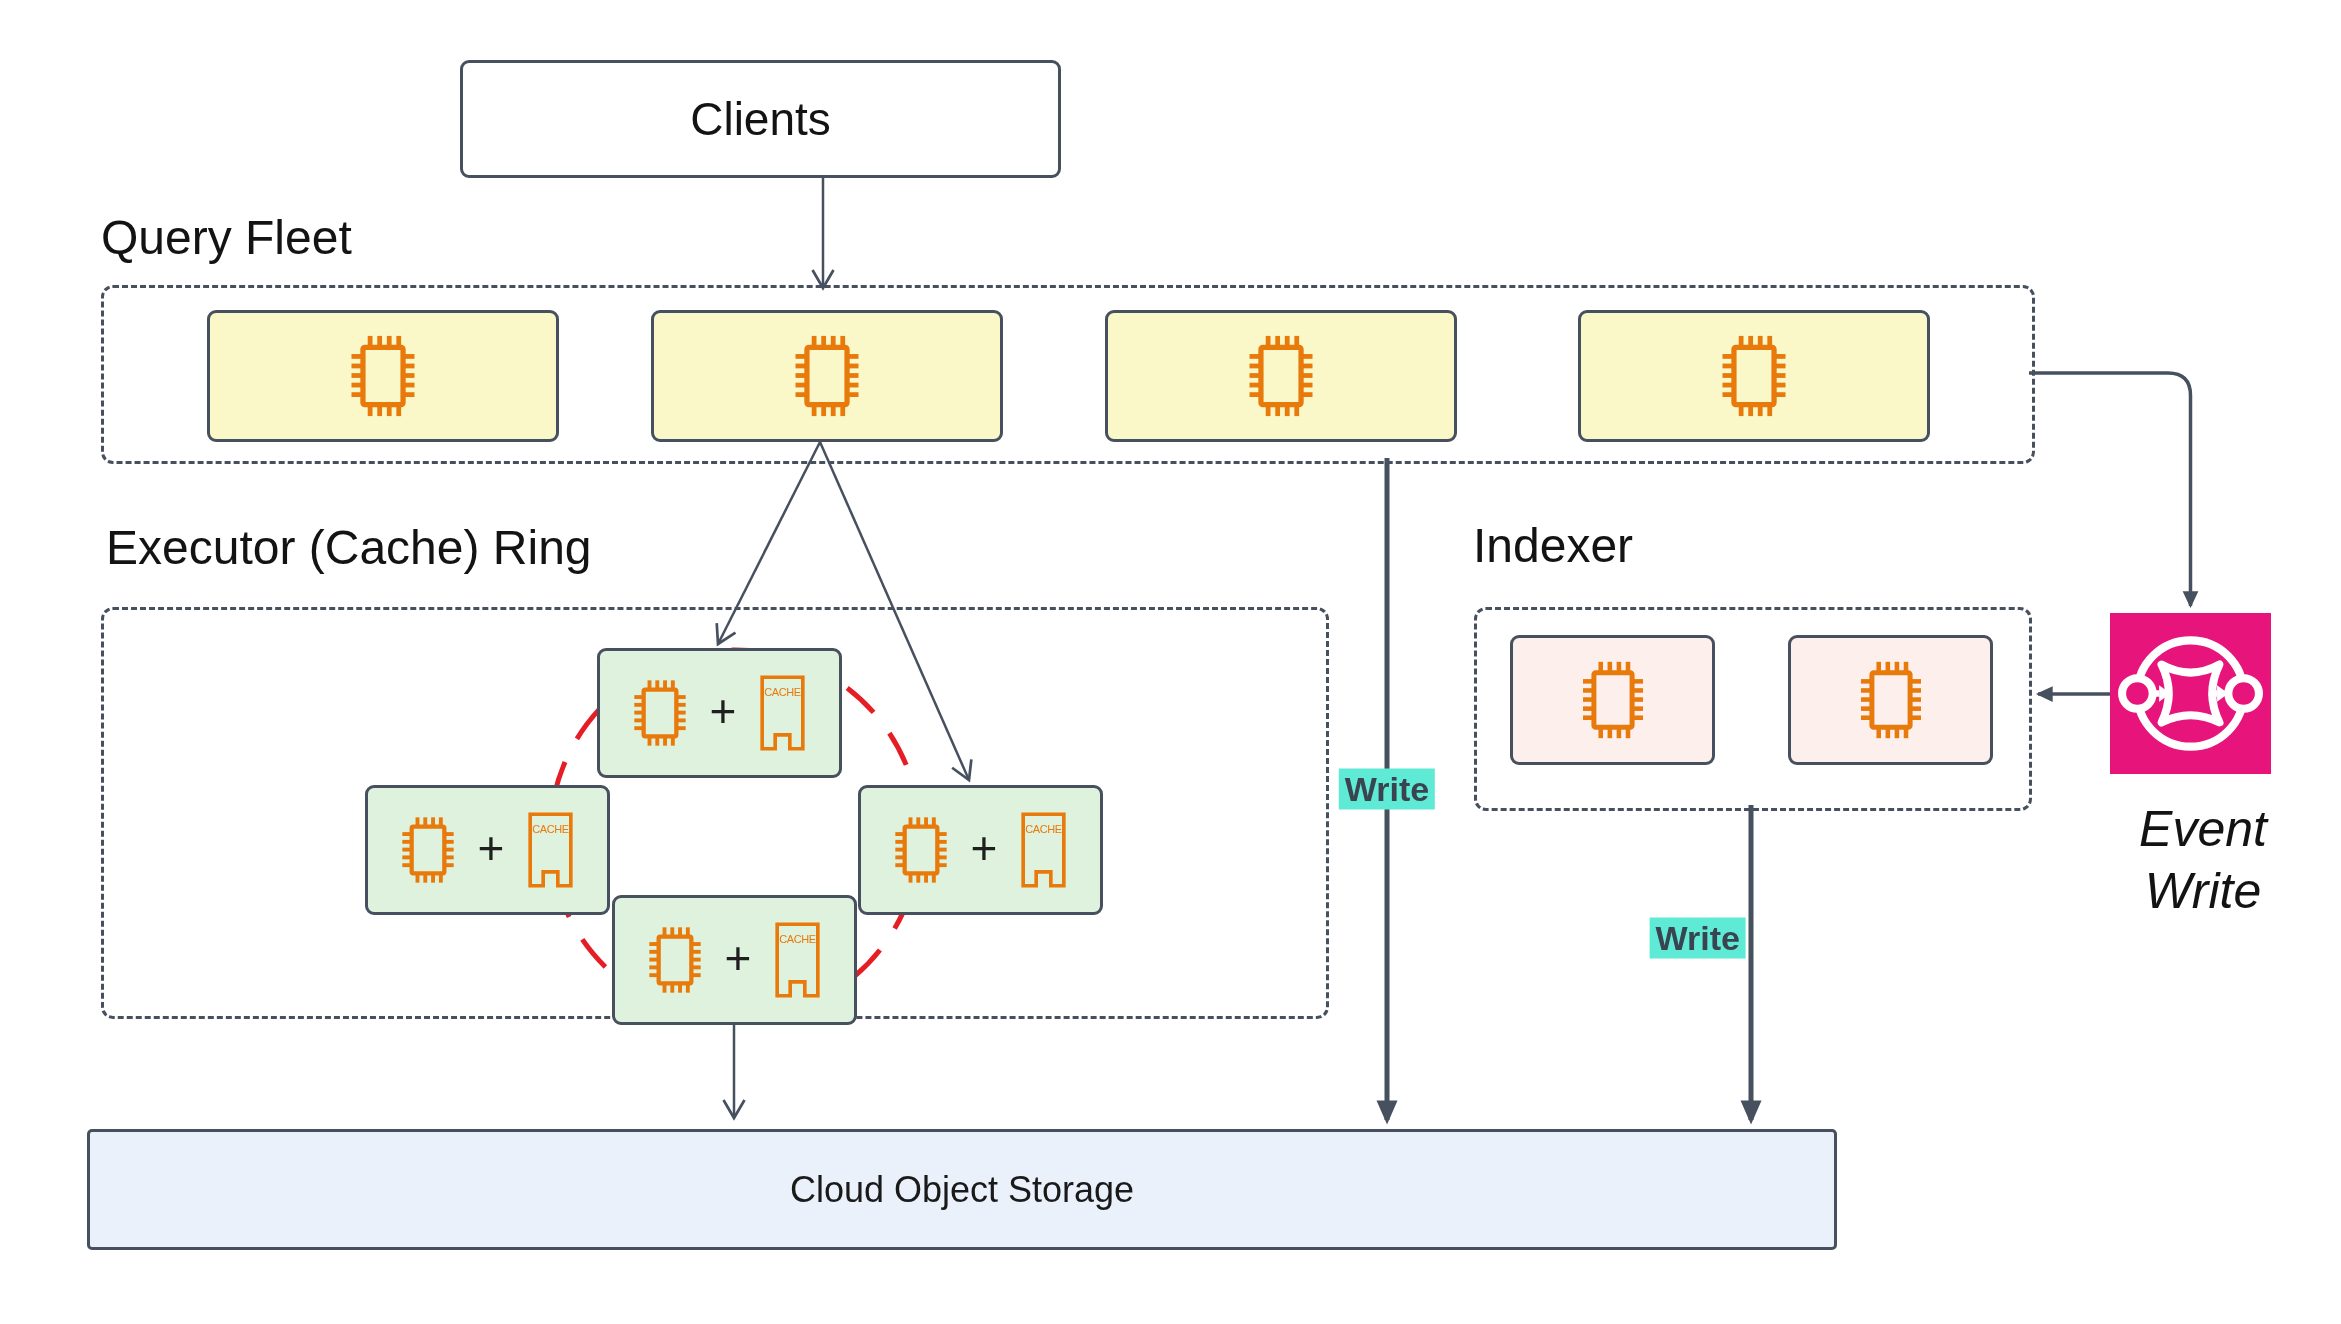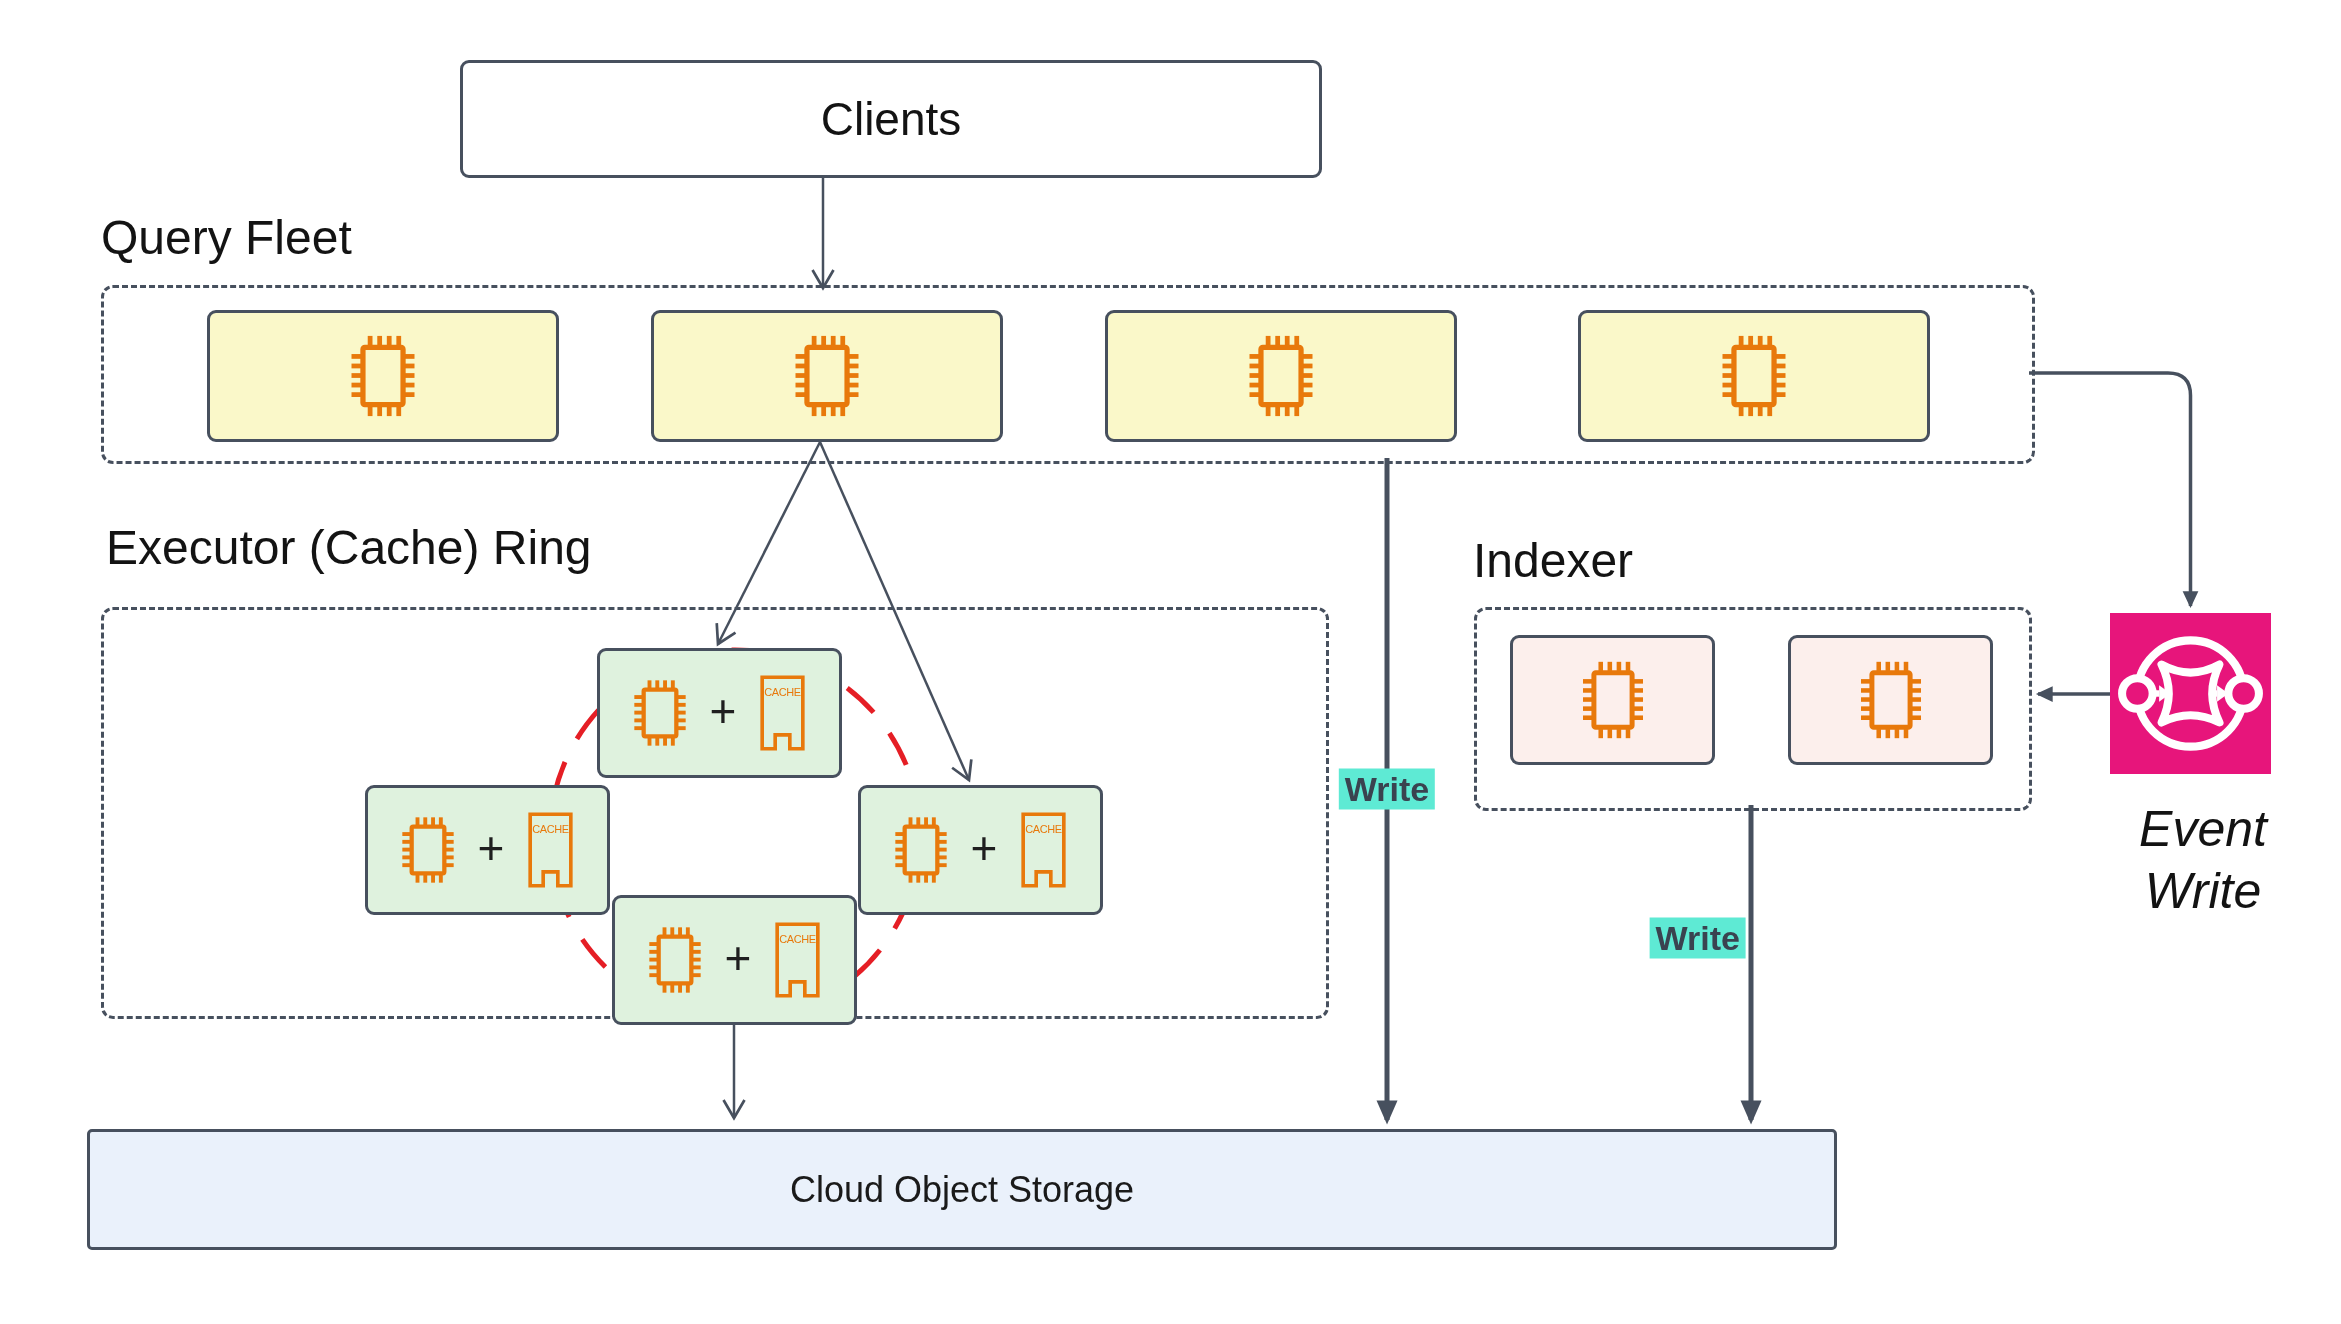"Clients" div.node { width: 862px -> 601px }
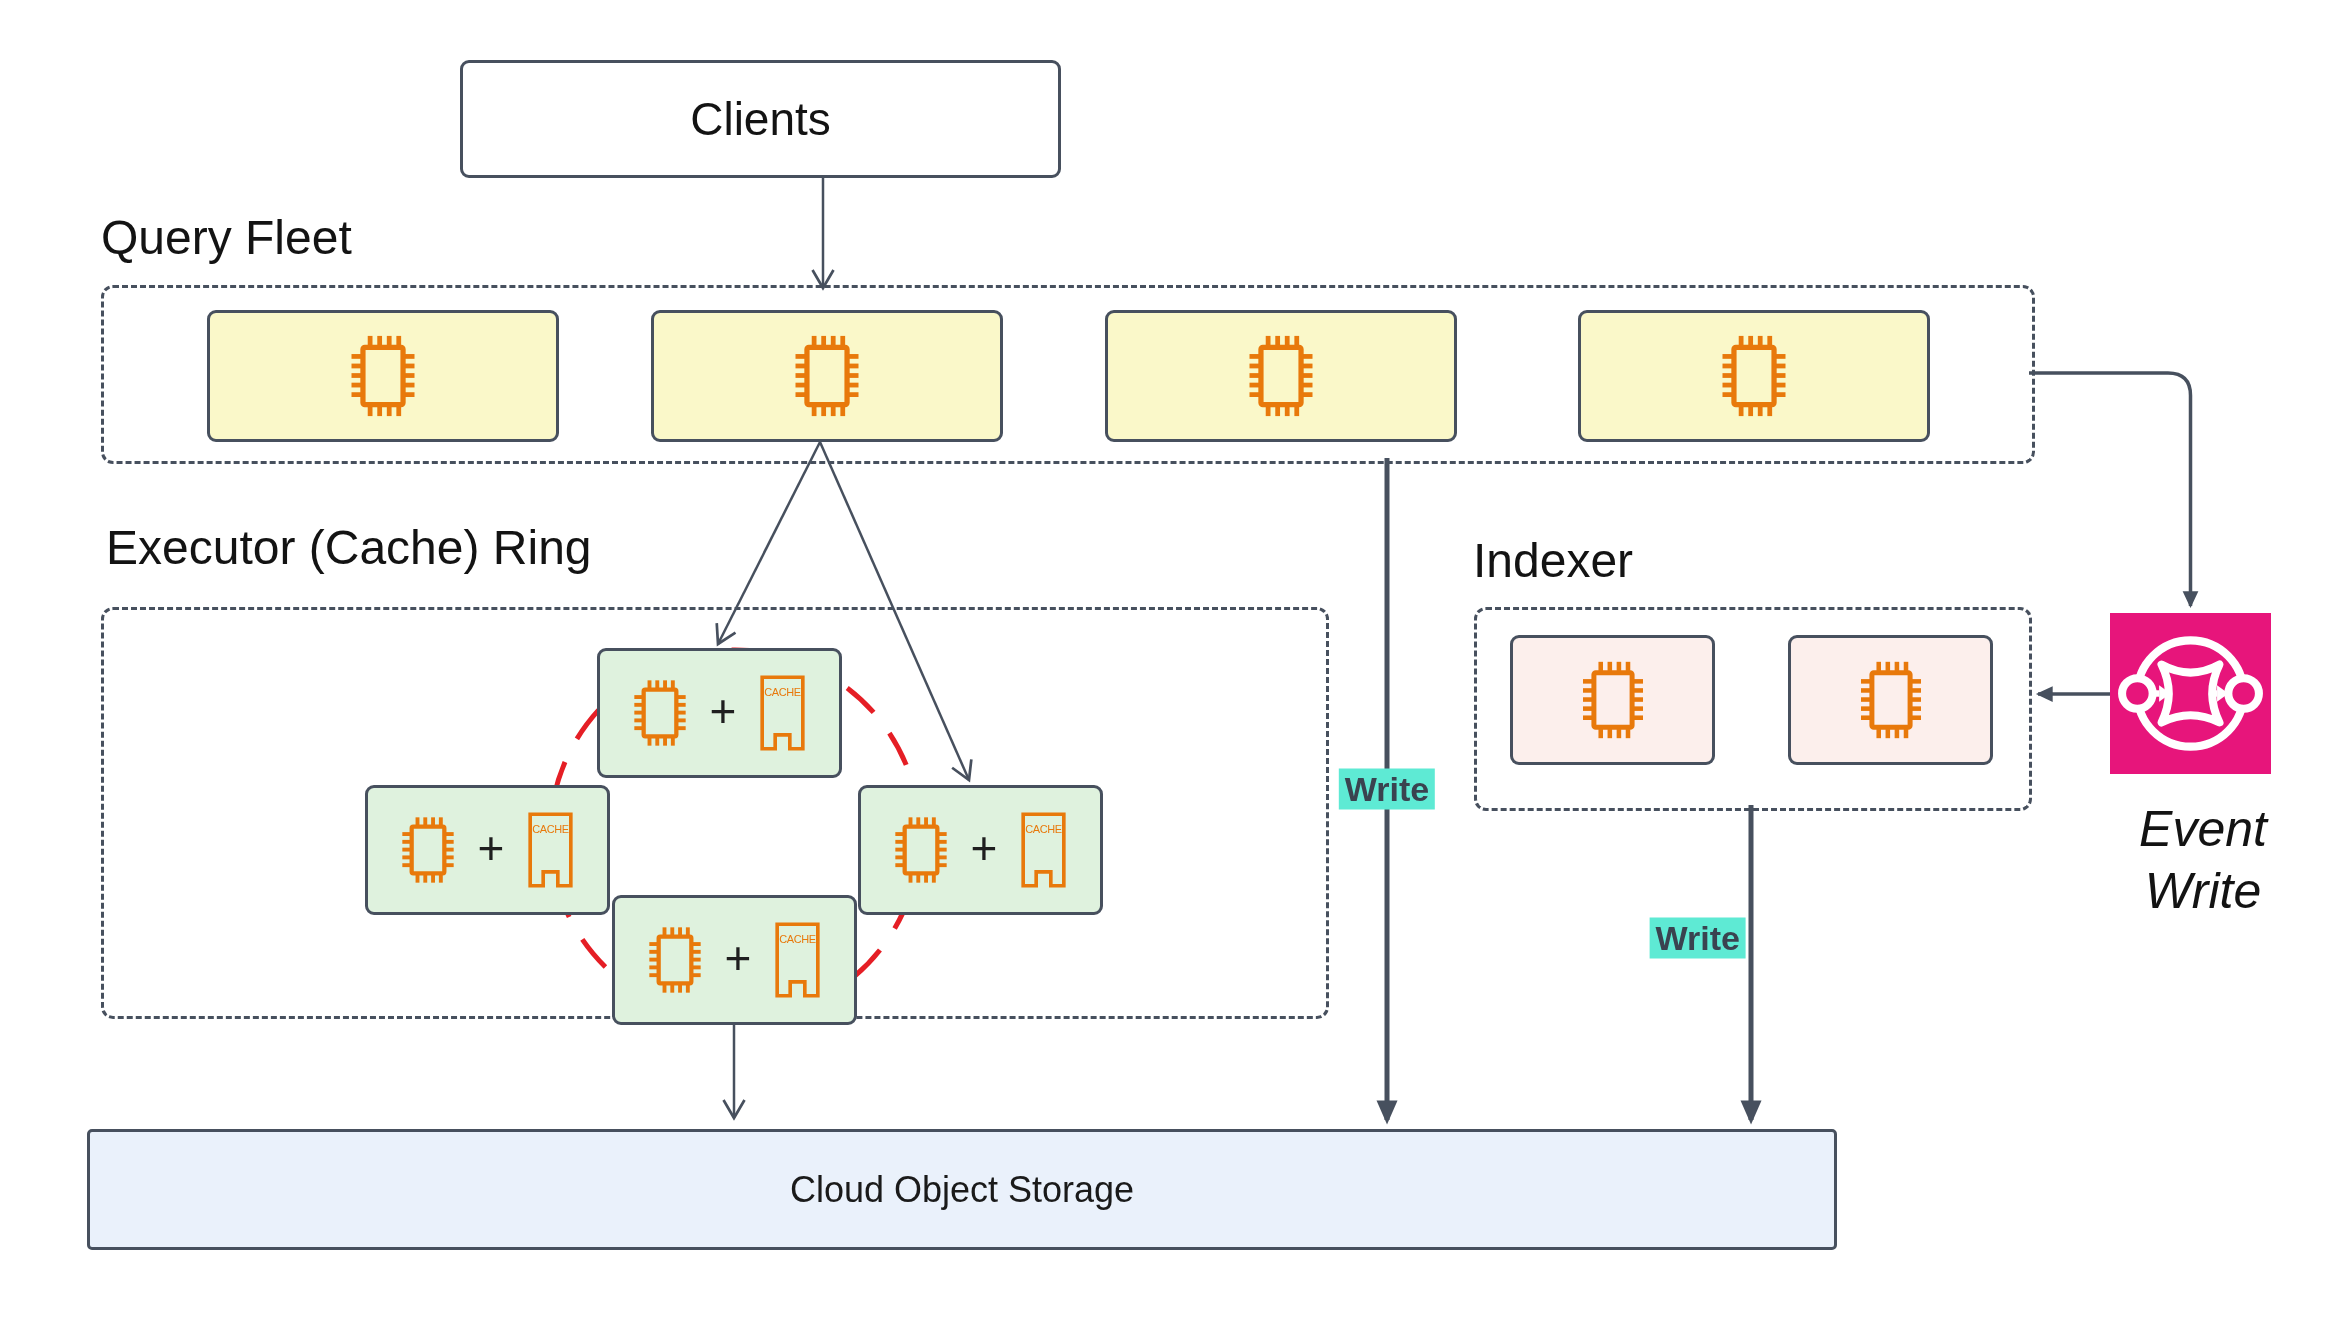"Indexer" div.group-title { top: 533px -> 518px }
